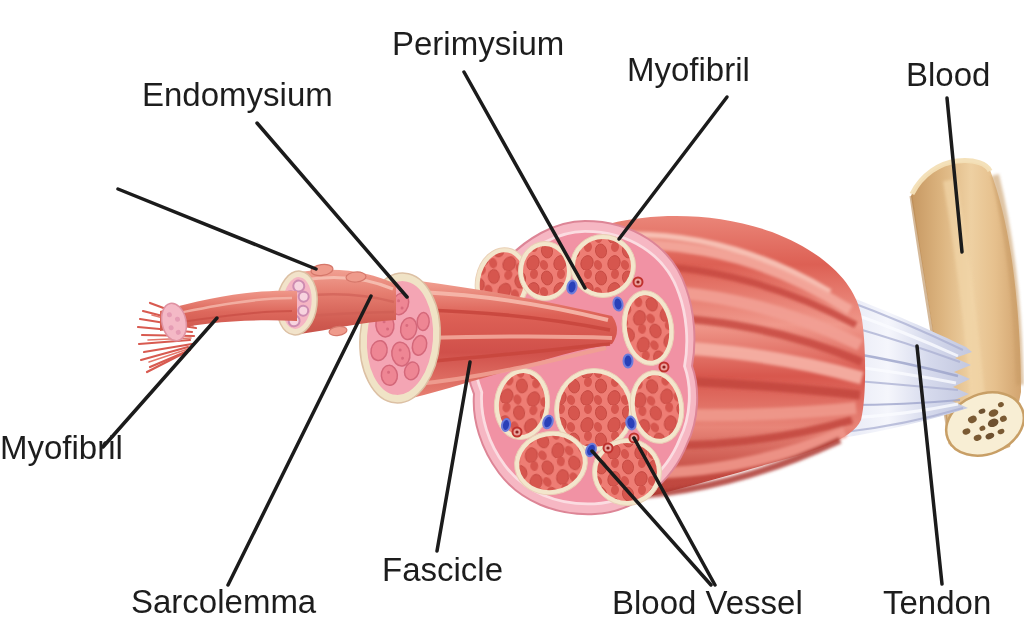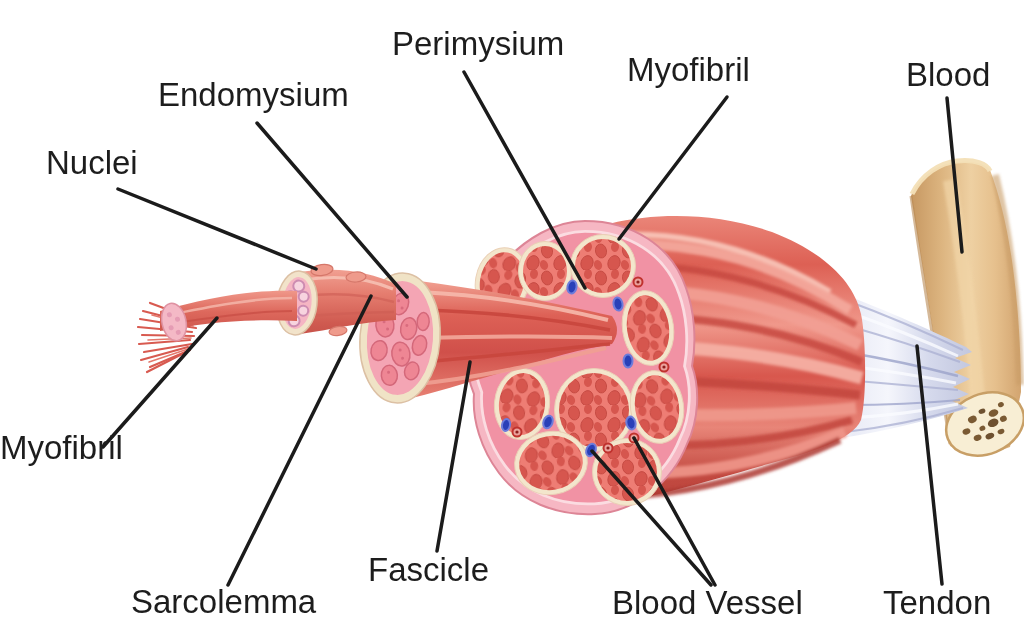"Endomysium" div.label { left: 158px -> 142px }
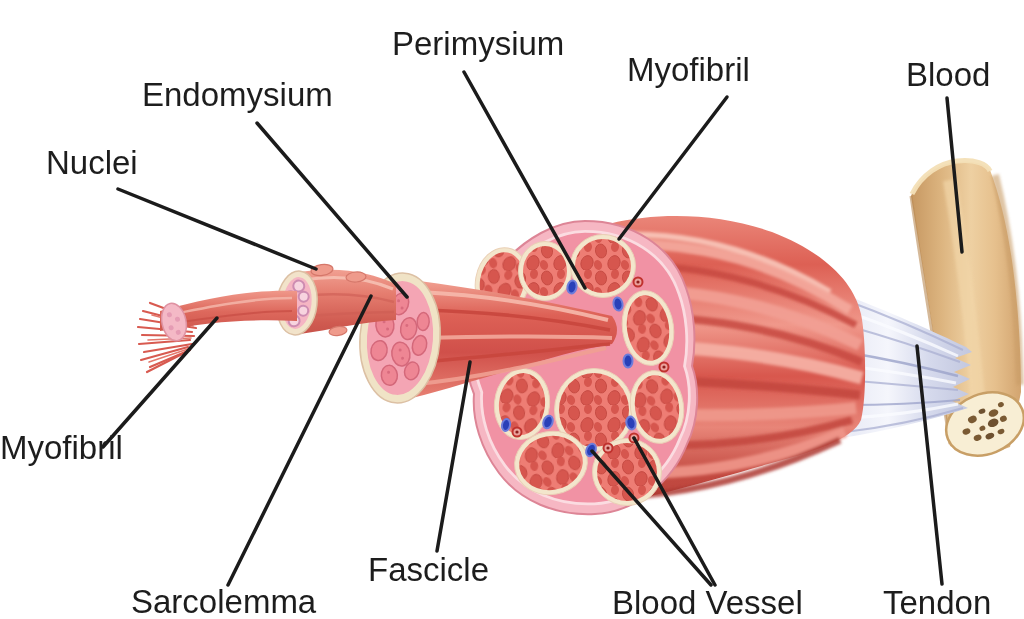"Nuclei" div.label { html: <div>Nuclei</div> -> none }
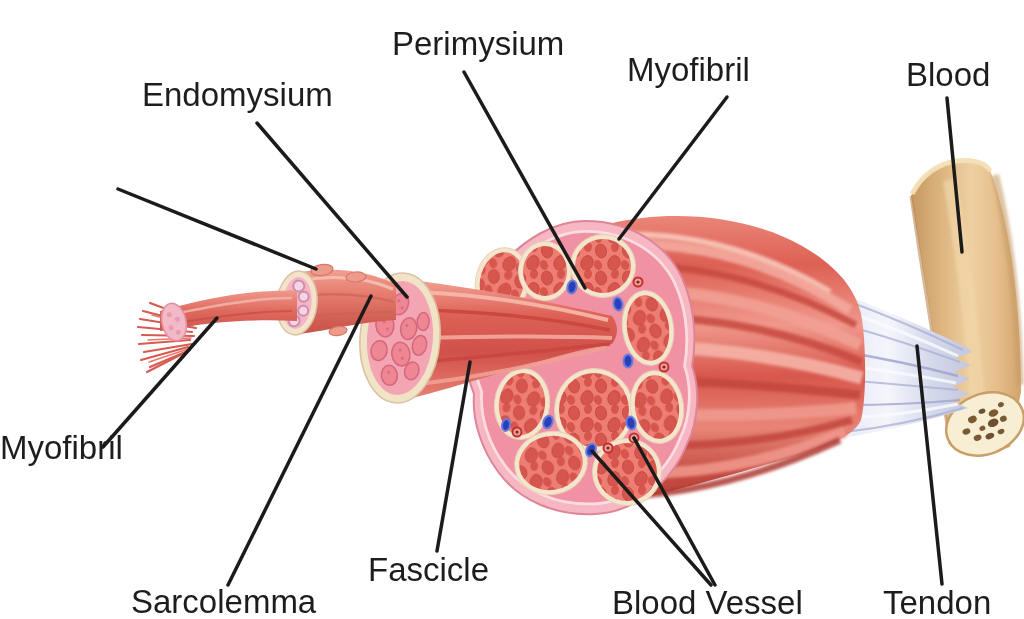"Fascicle" div.label { left: 368px -> 382px }
